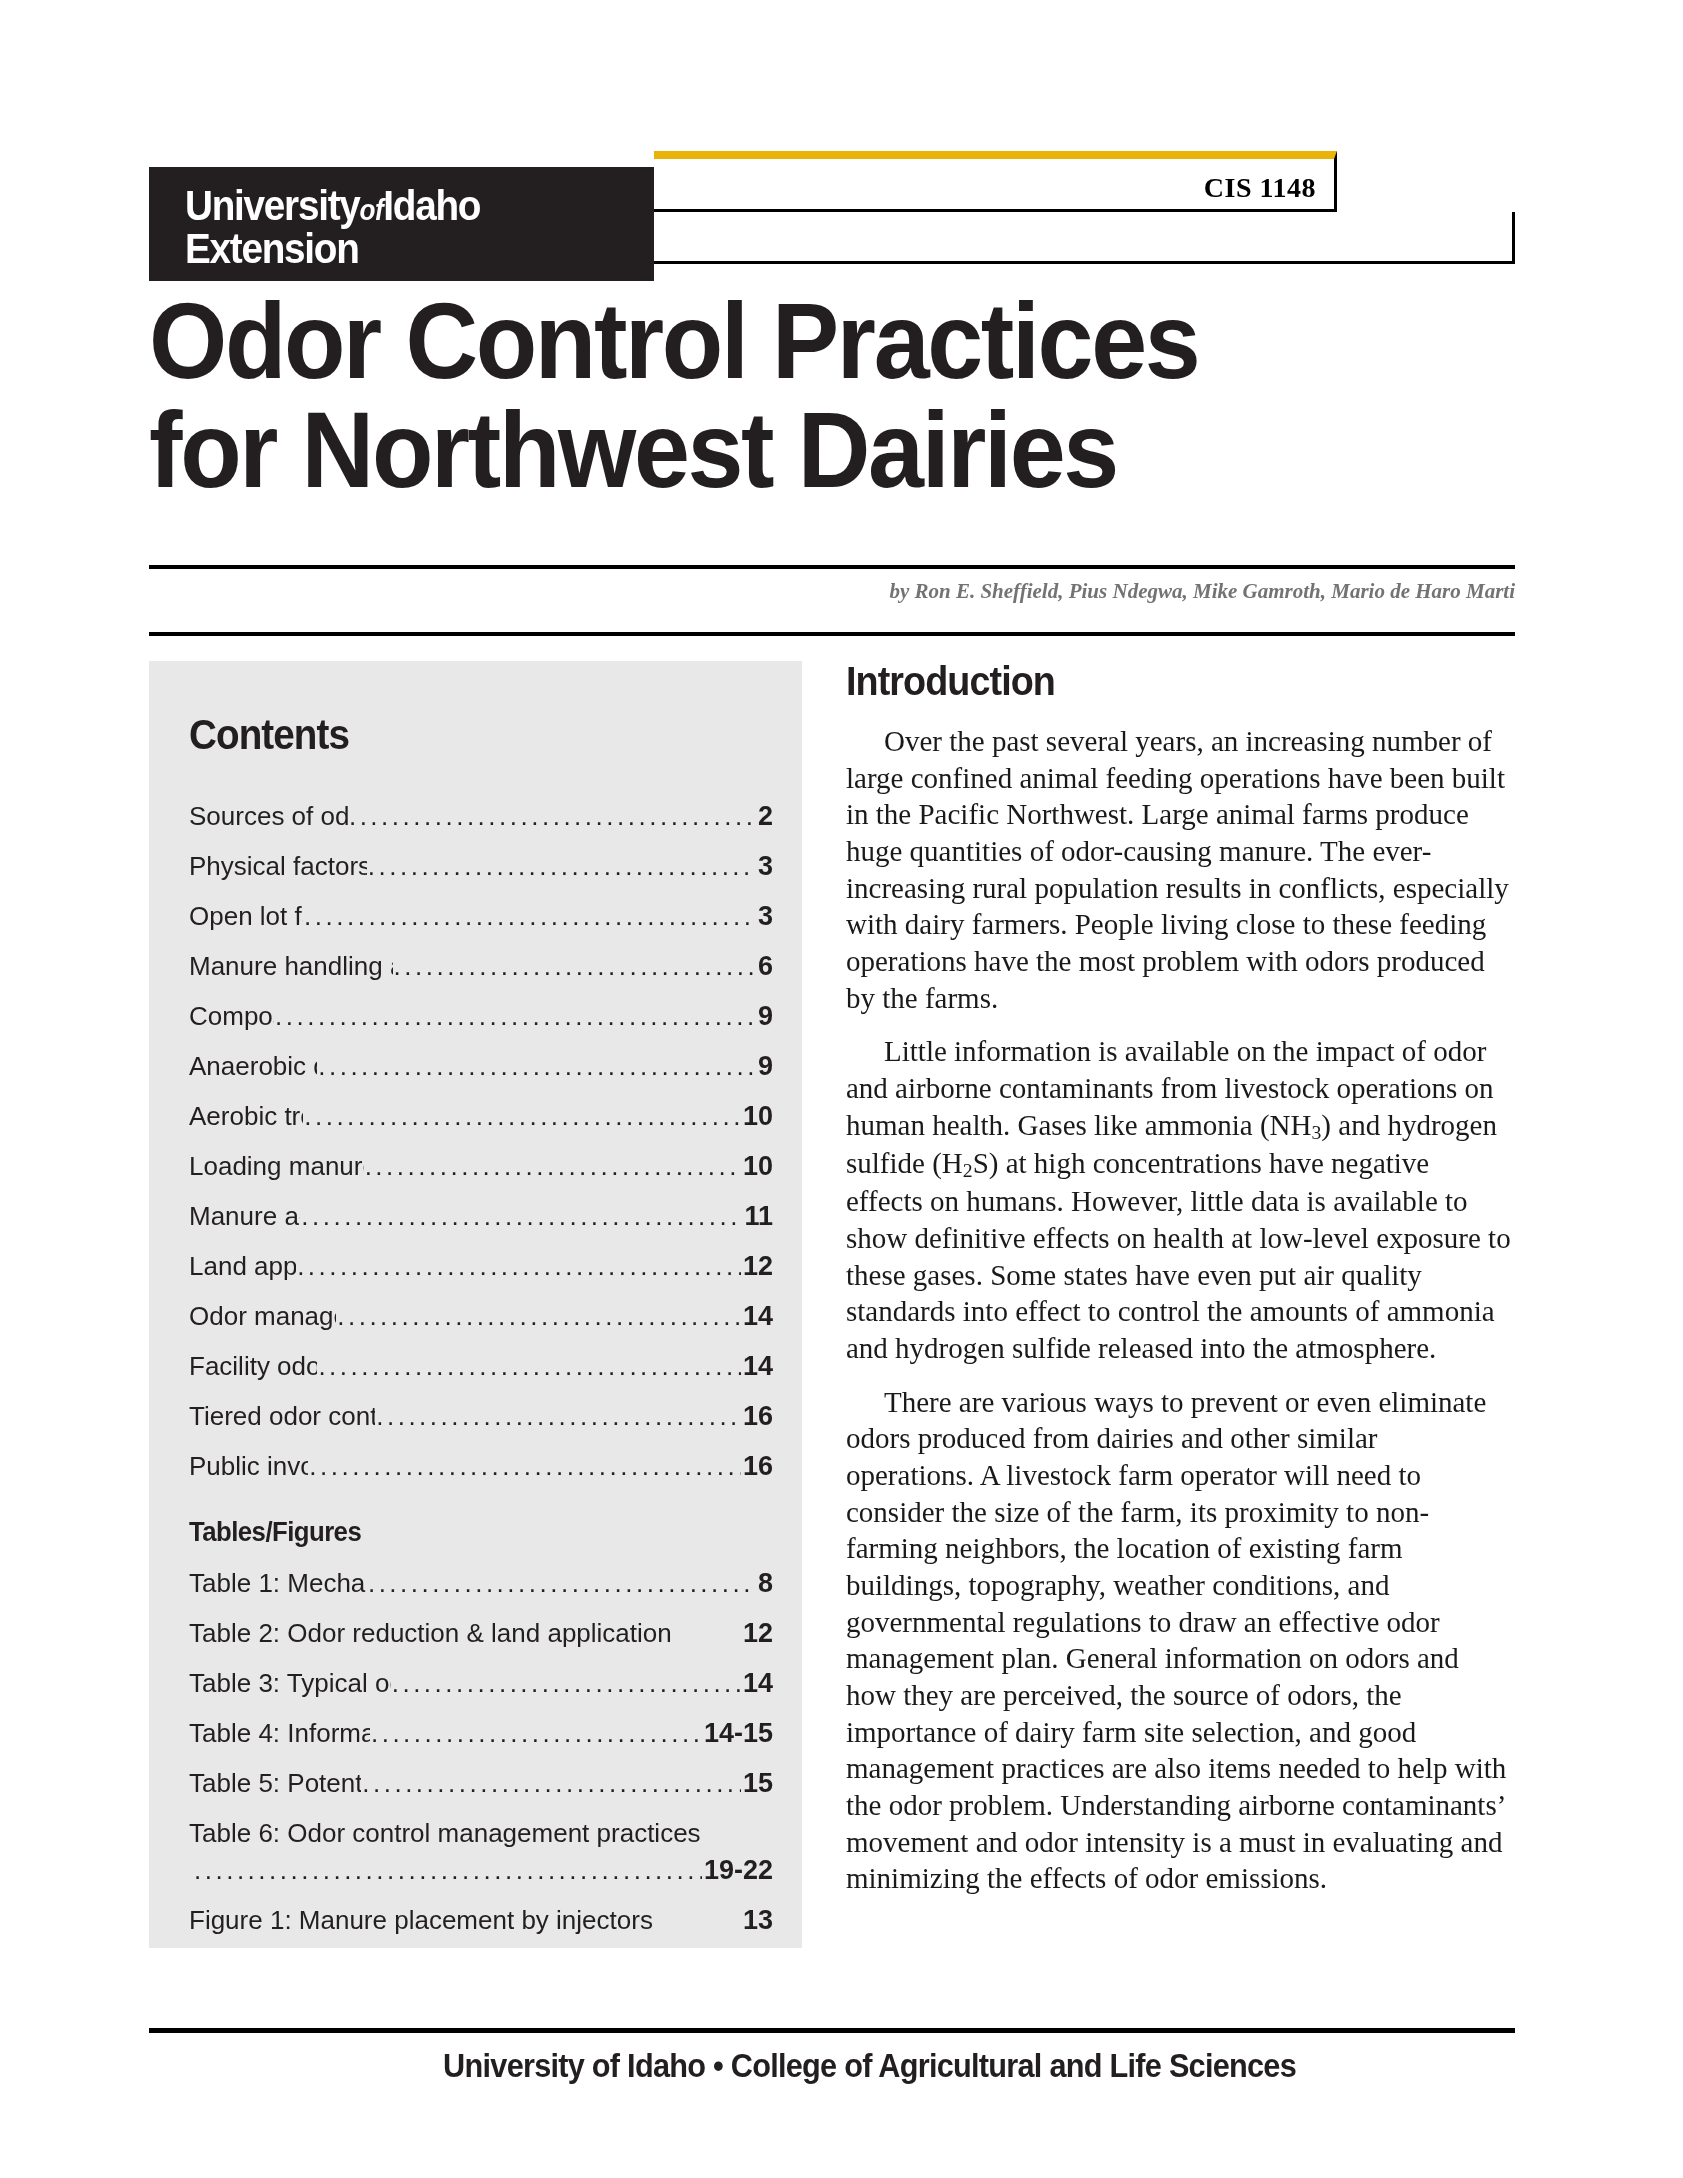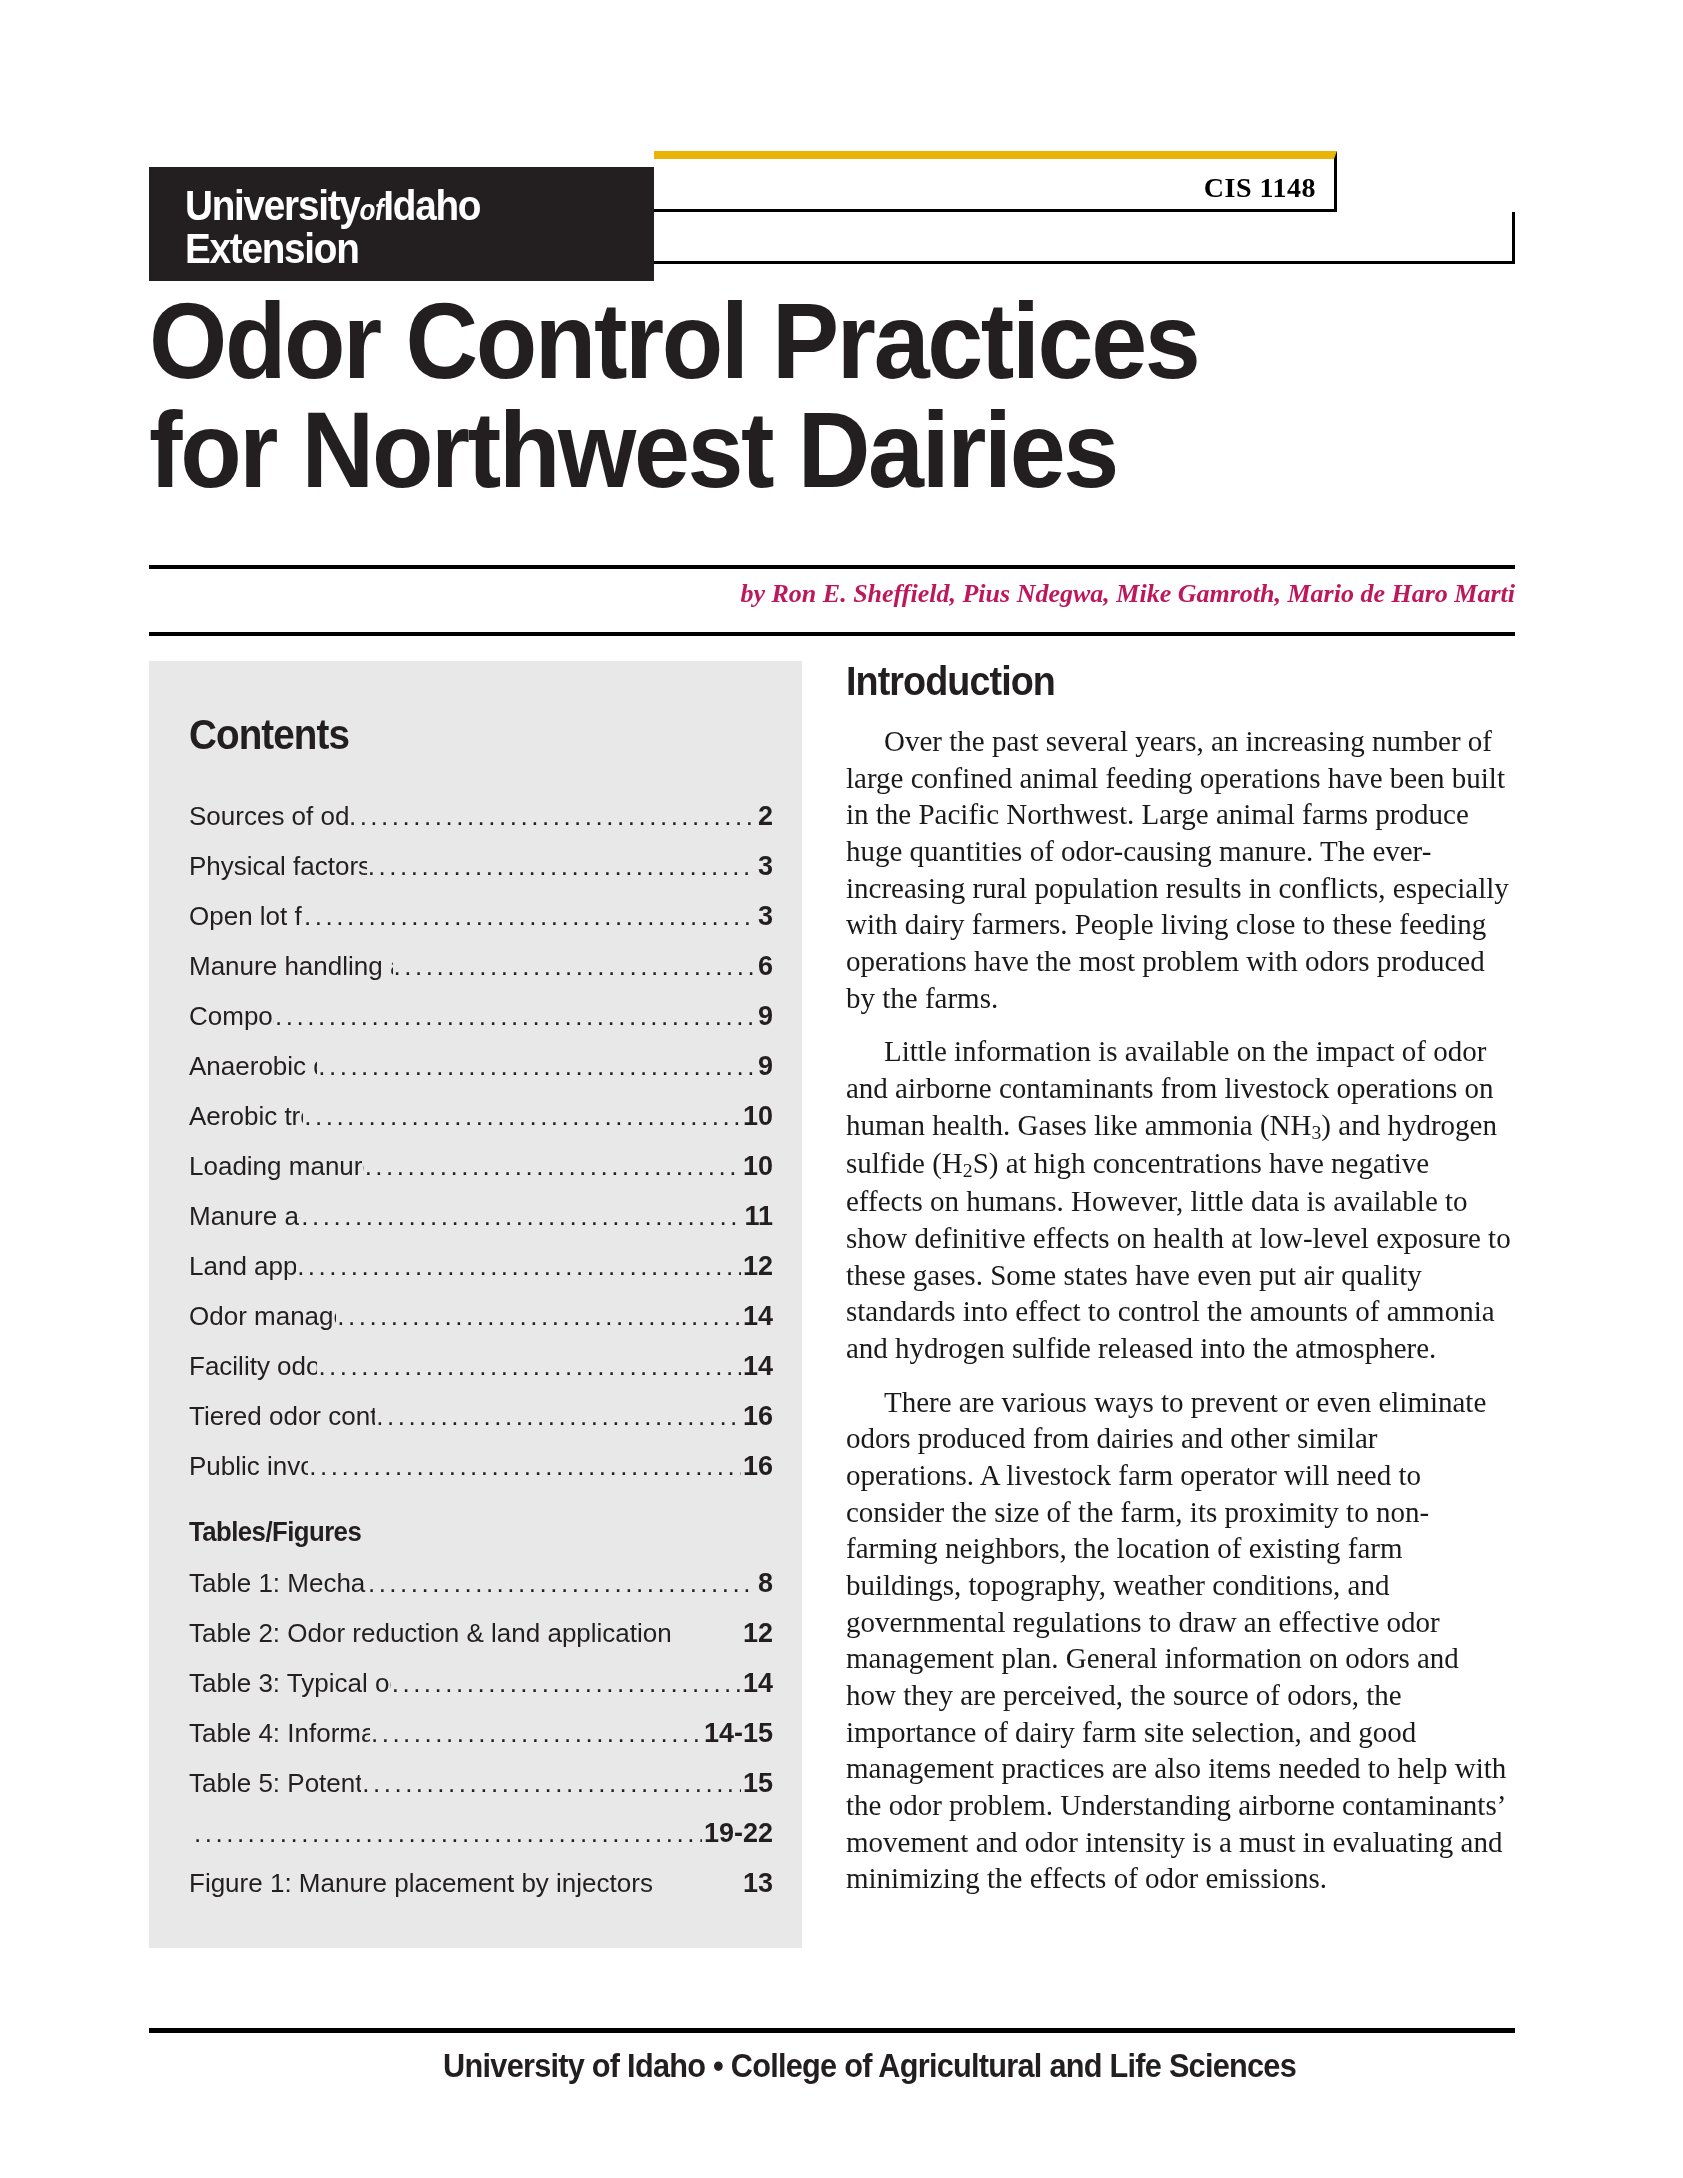"by Ron E. Sheffield, Pius" .byline { color: #be185d -> #737373; font-size: 26px -> 21px }
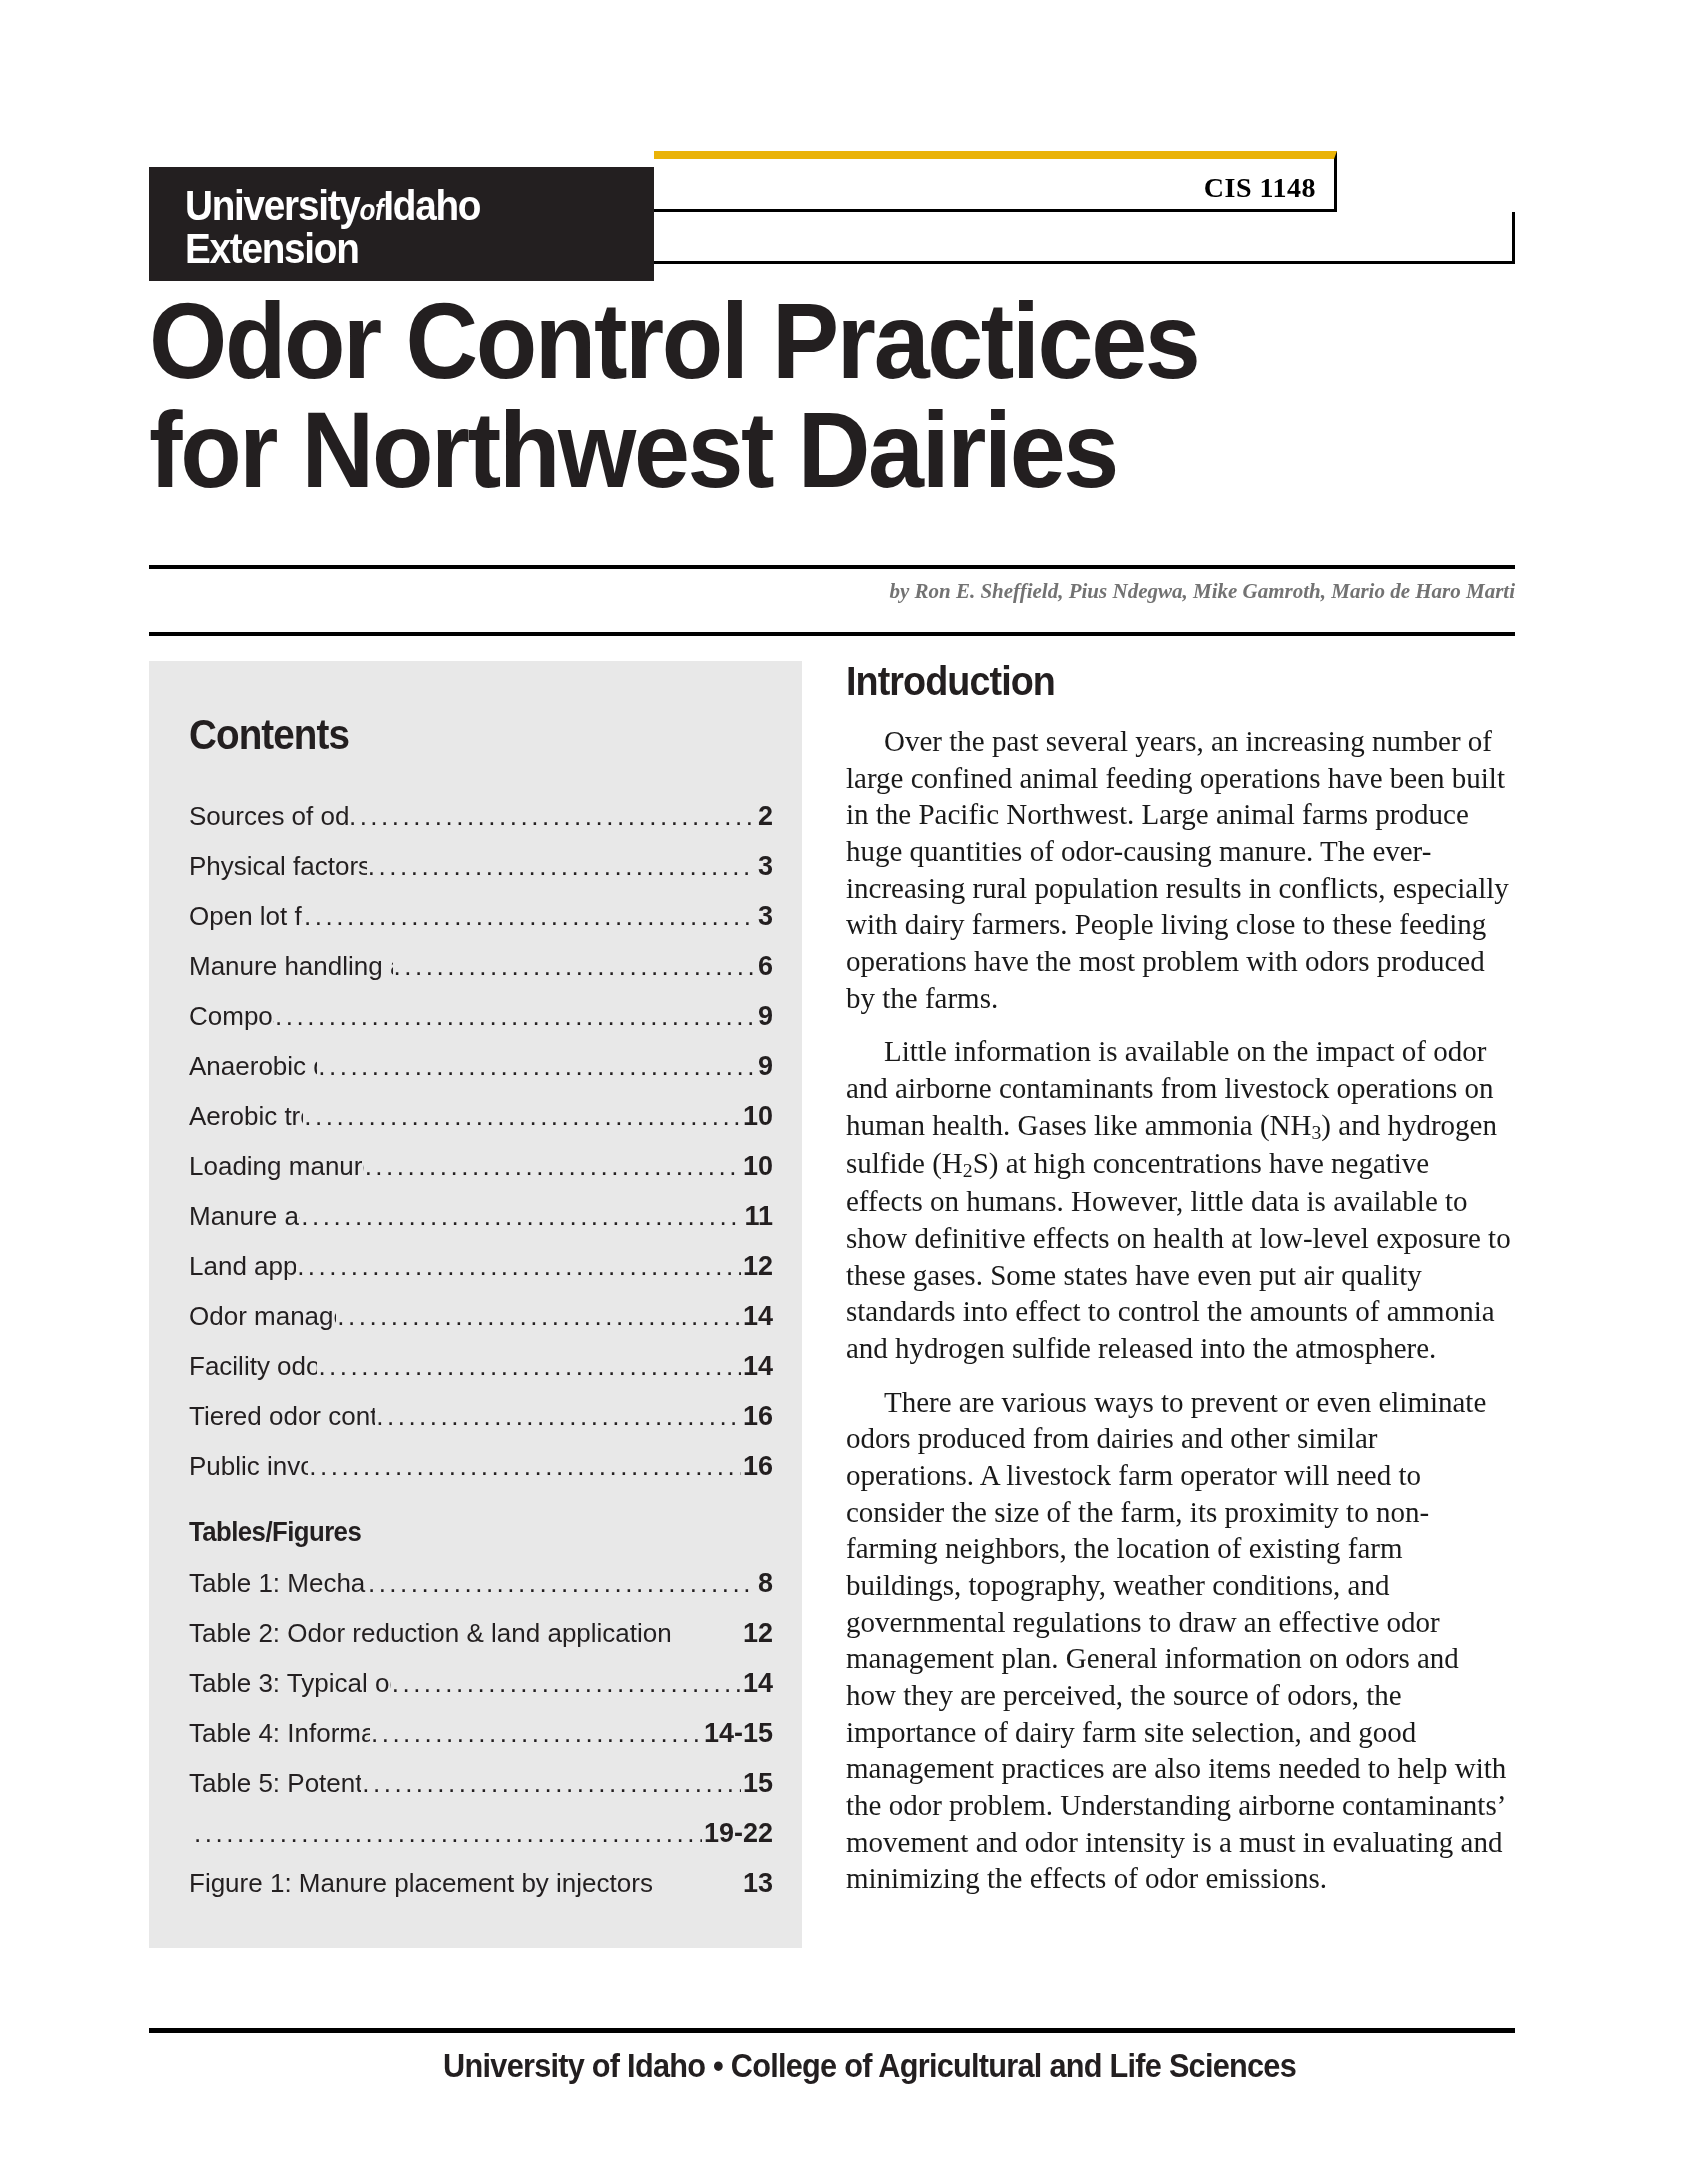"Table 6: Odor control management" li.toc-row { html: none -> <li> <span>Table 6: Odor control management practices</span> <span></span> </li> }
